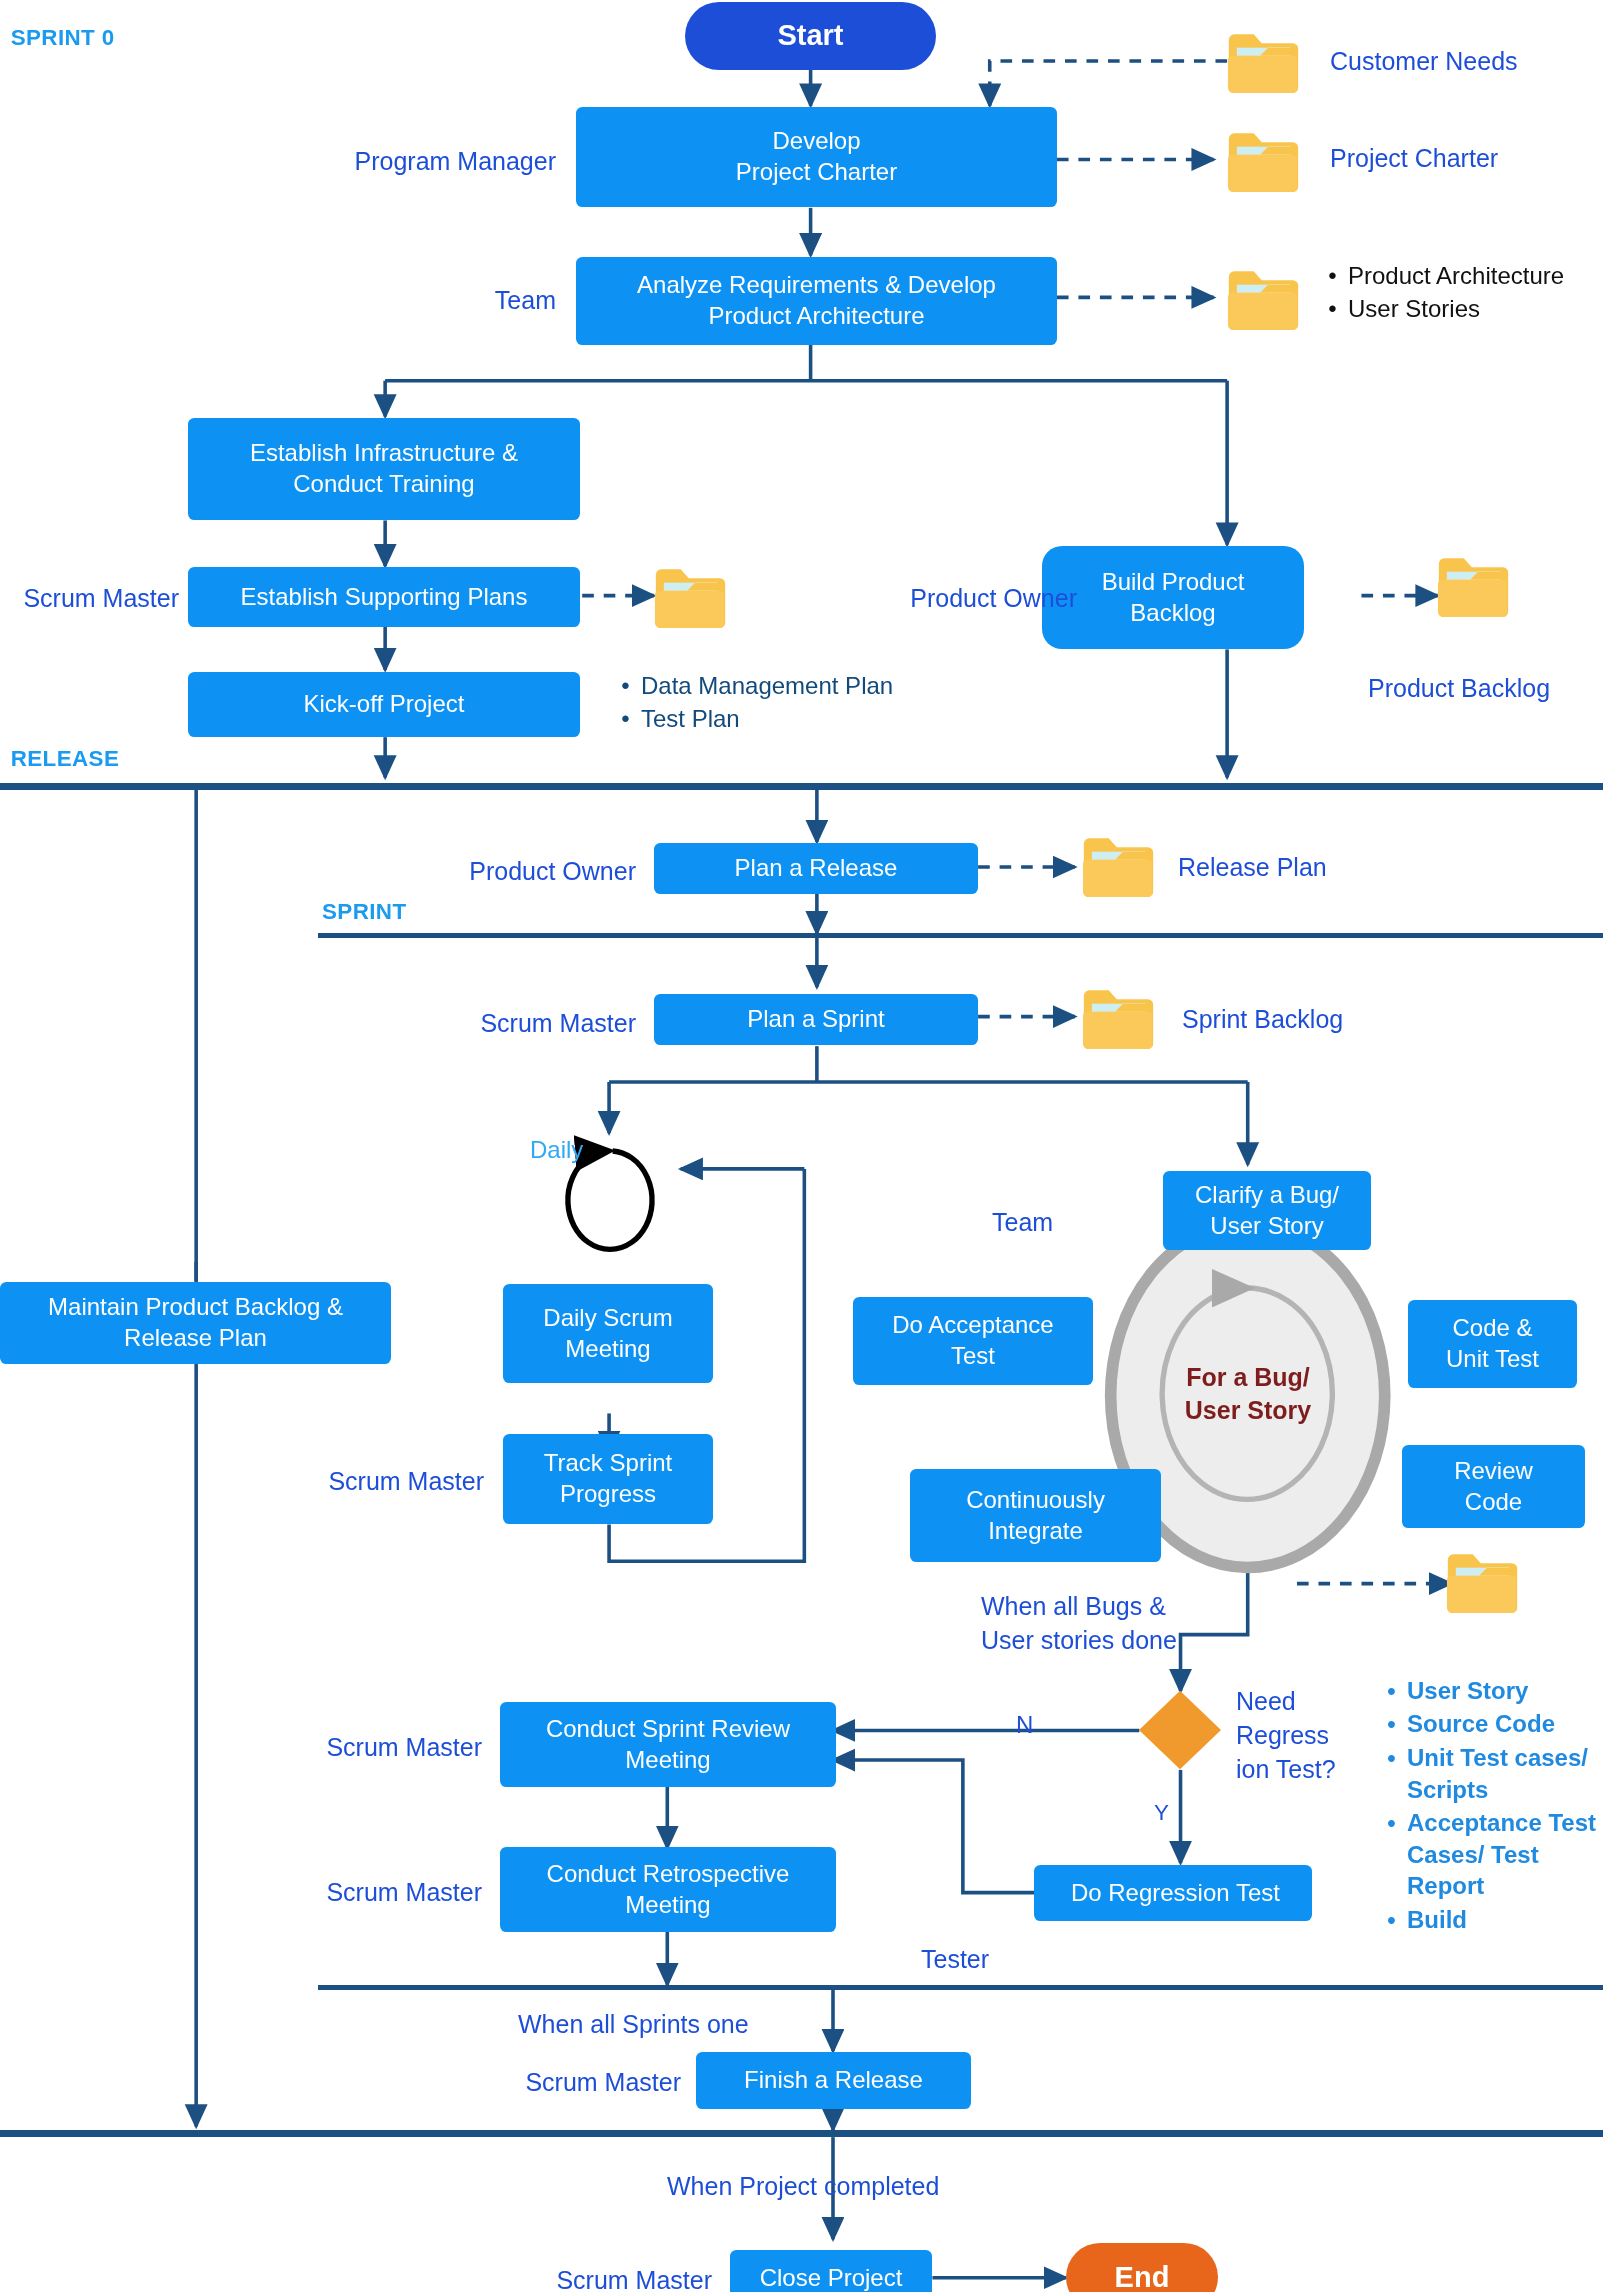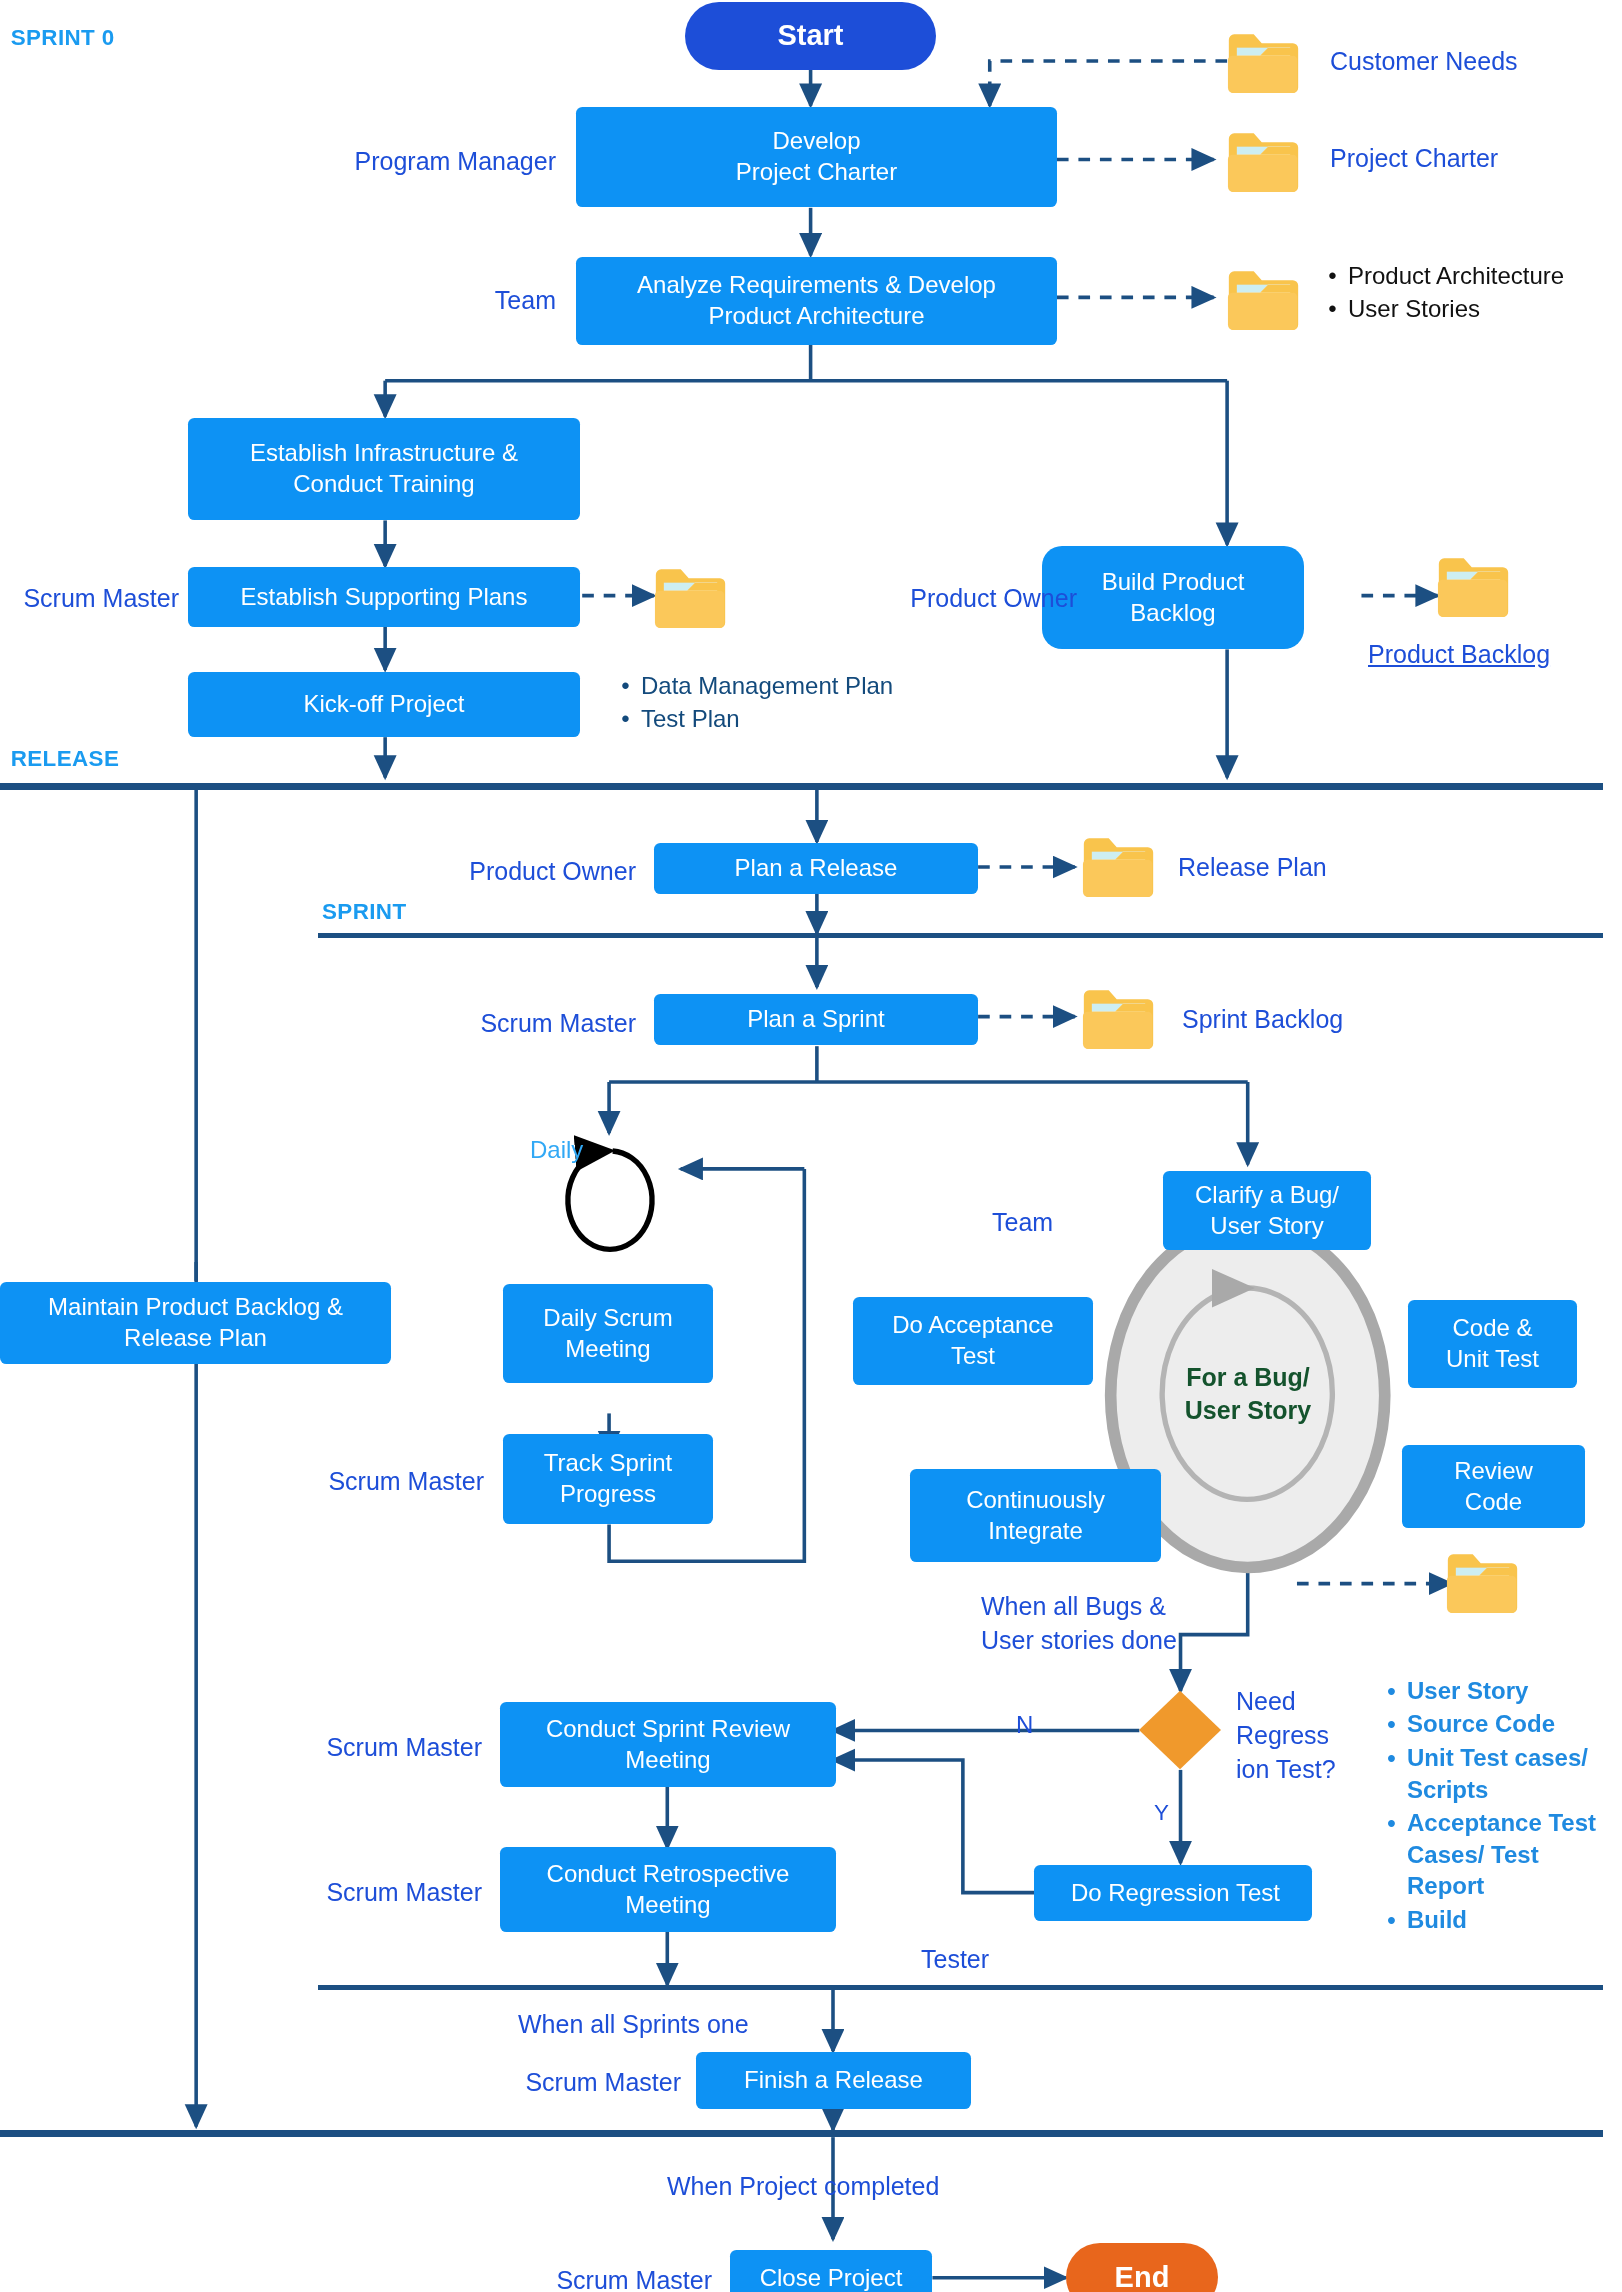"Product Backlog" div.txt { text-decoration: underline -> none; top: 638px -> 672px }
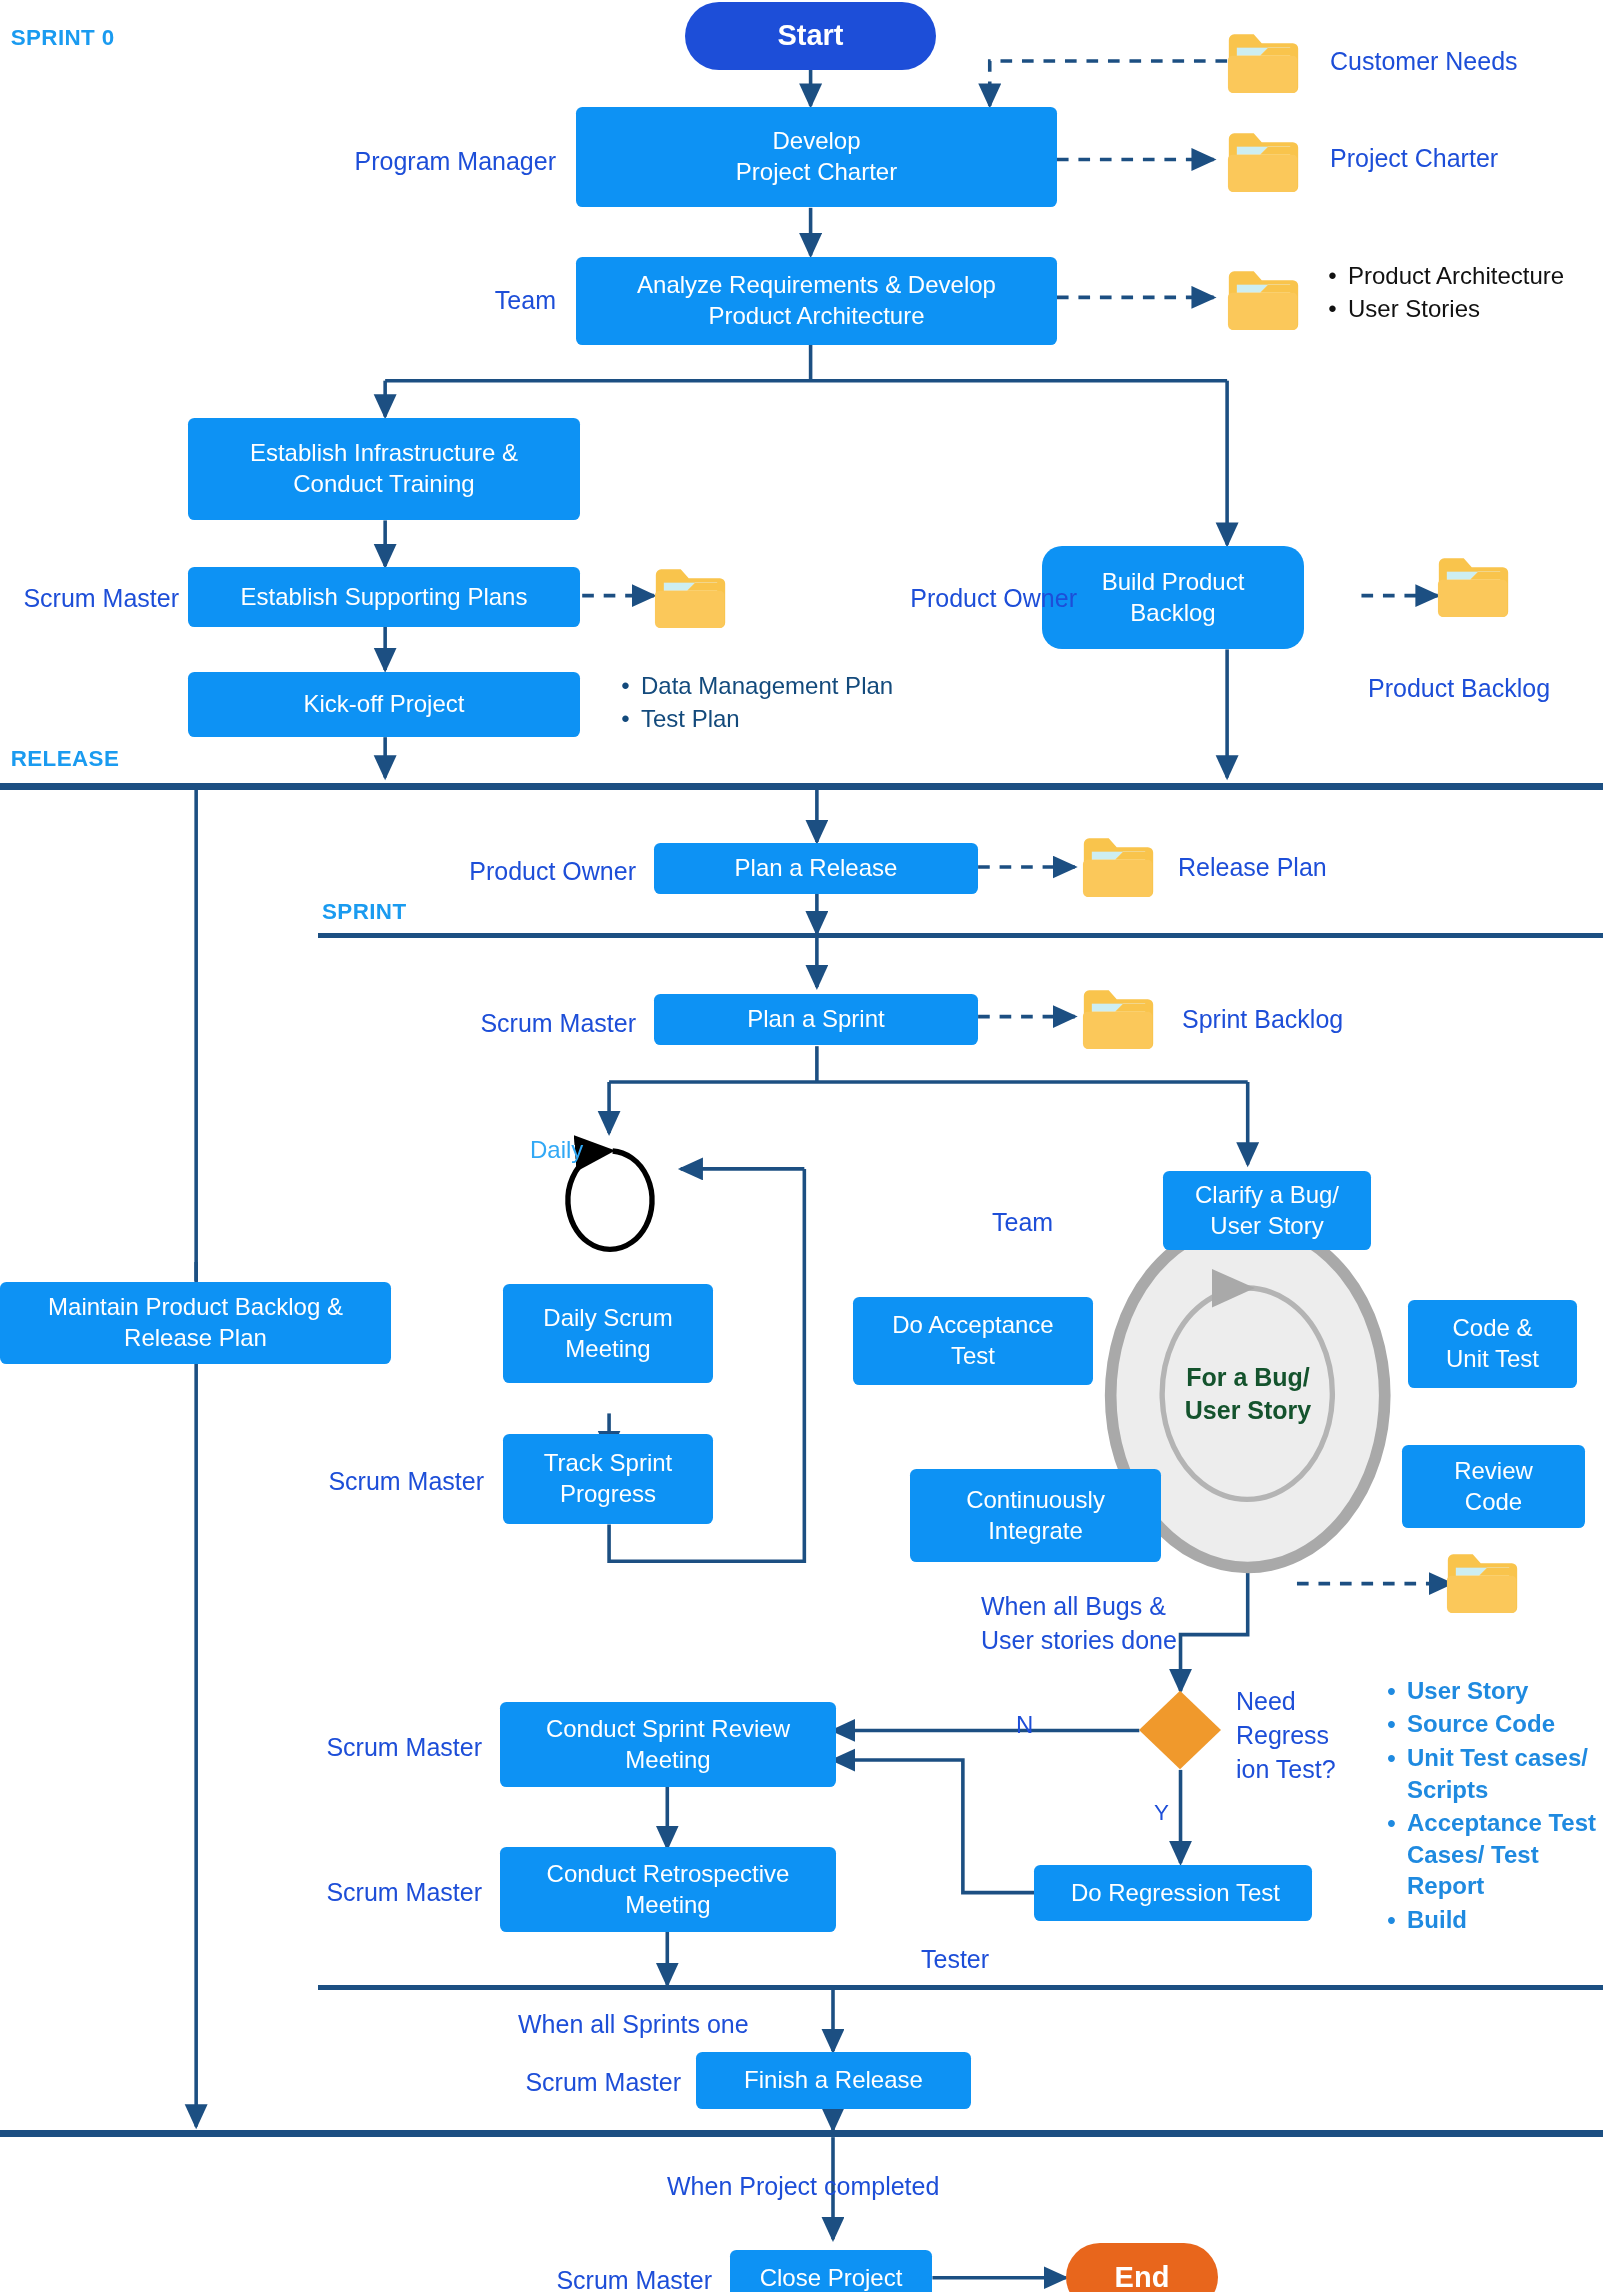"For a Bug/" .cyc-label { color: #14532d -> #7f1d1d }
